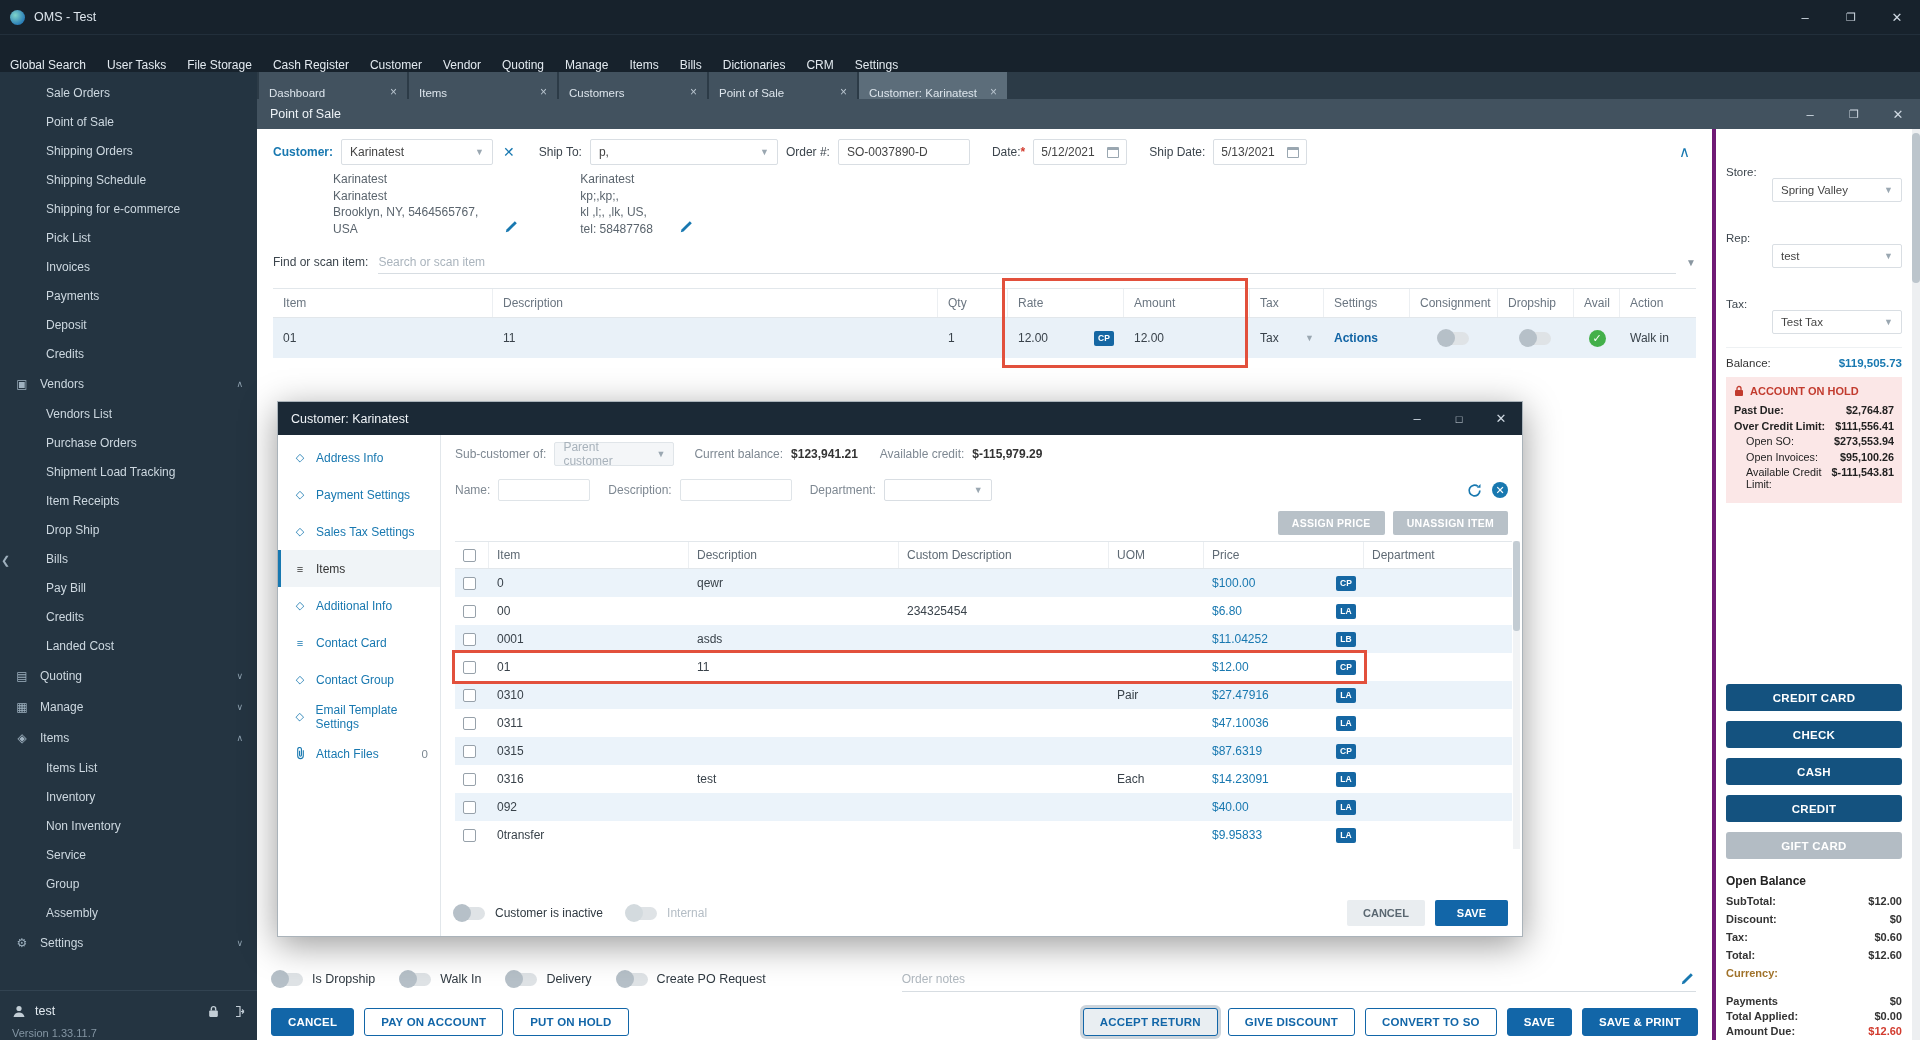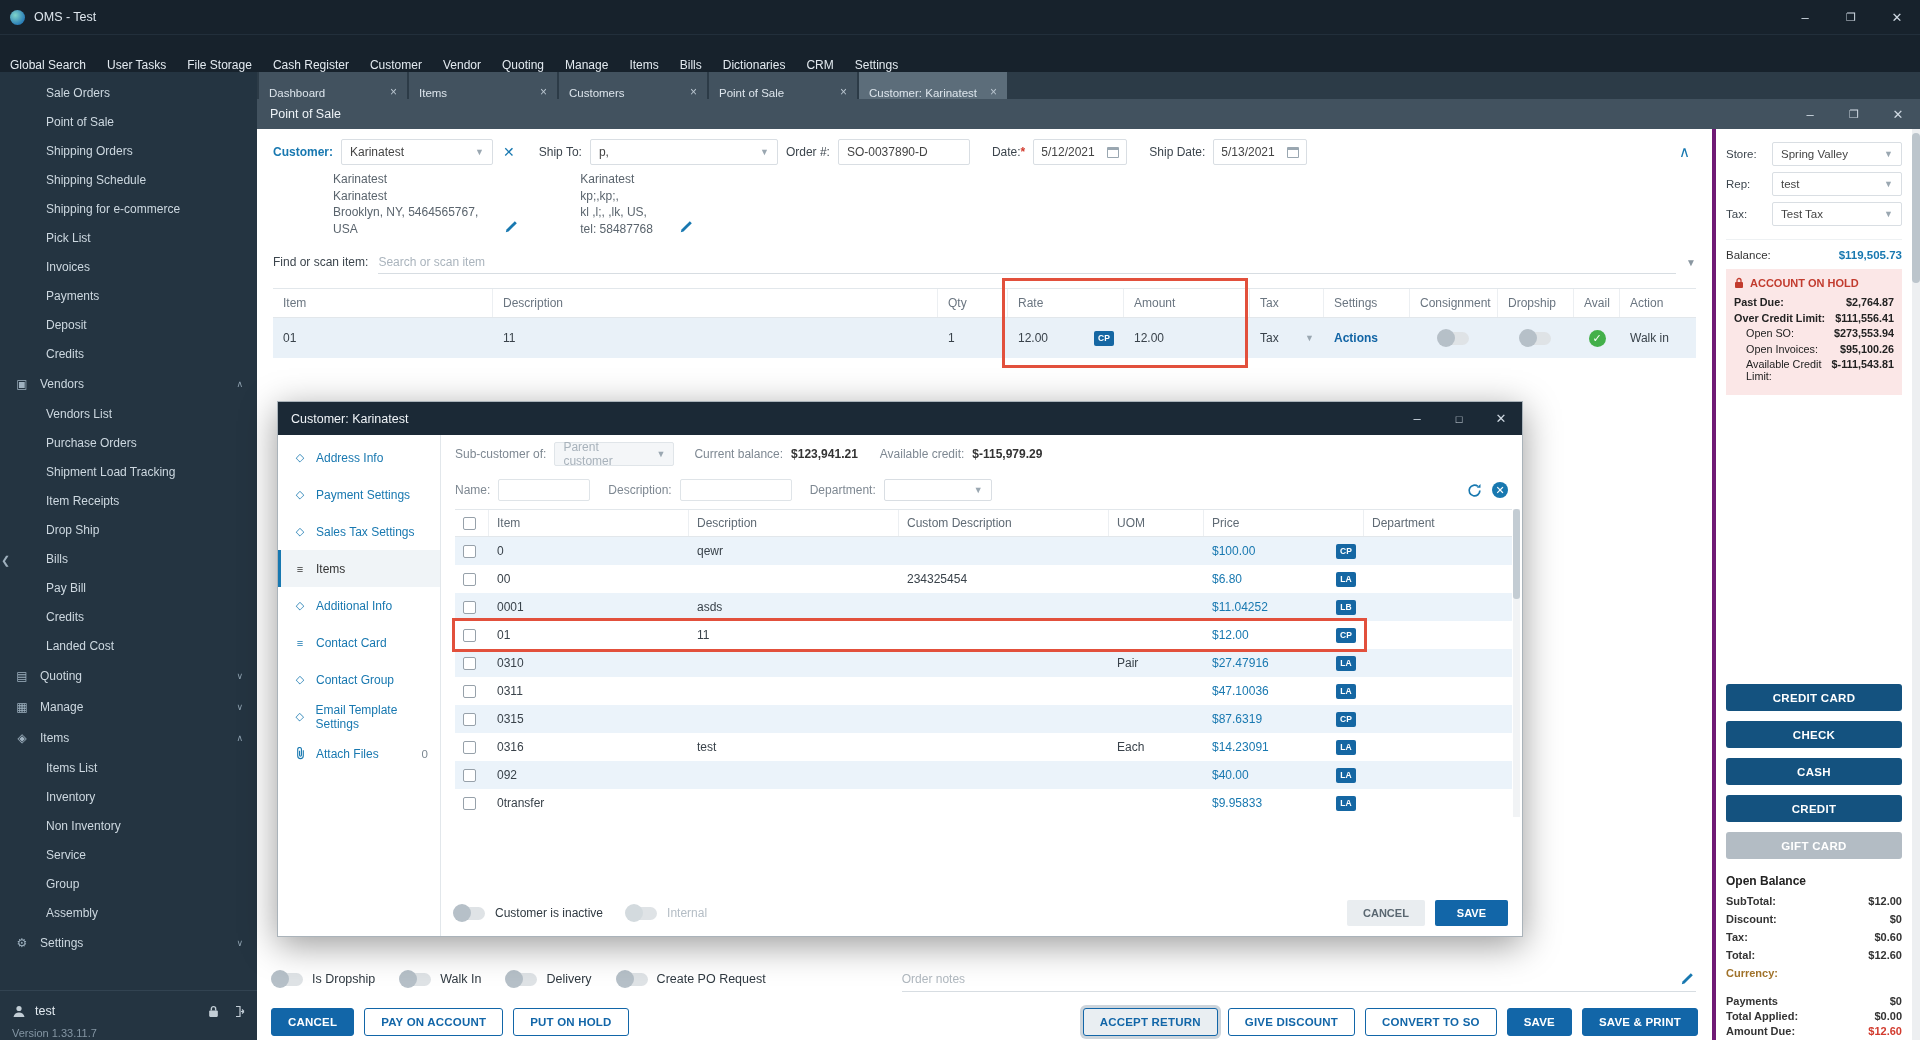"Spring Valley" .rpsel { margin-top: none -> 36px }
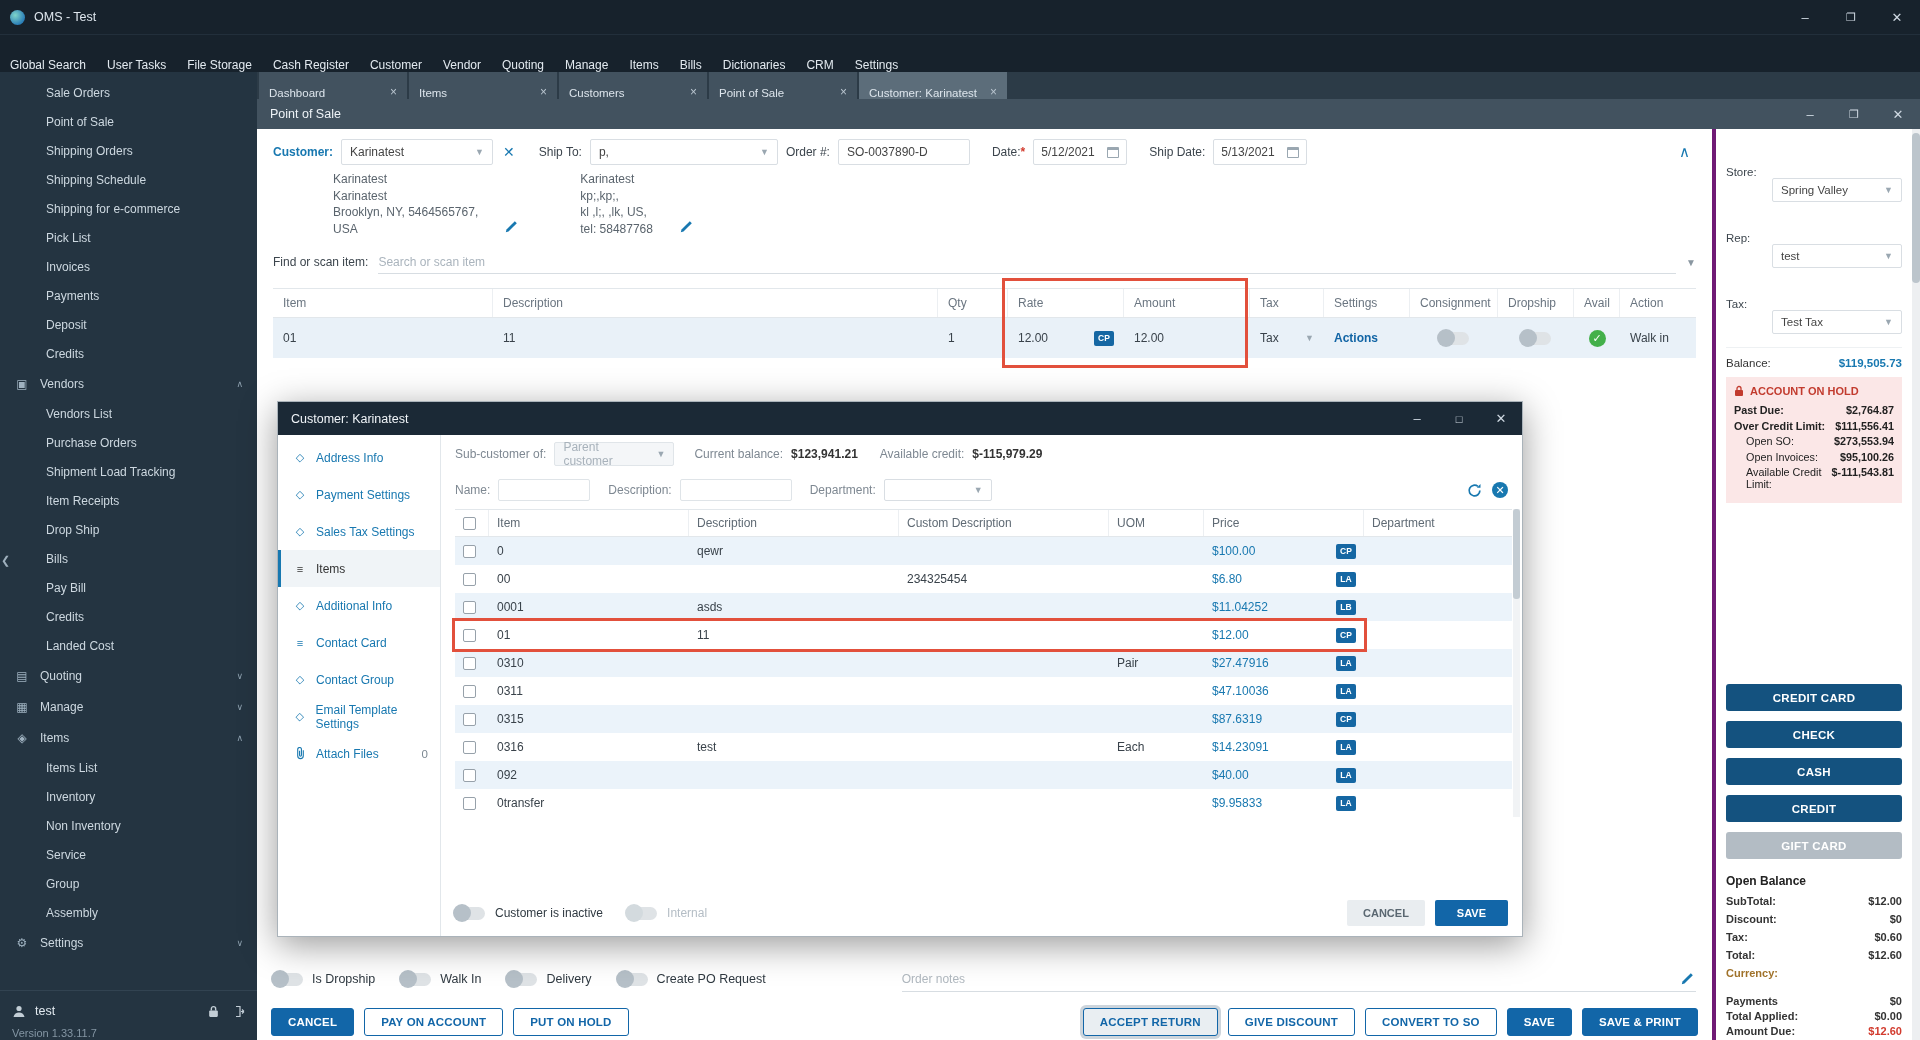"ASSIGN PRICE" div.mact { html: none -> <div> <div>ASSIGN PRICE</div> <div>UNASSIGN ITEM</div> </div> }
